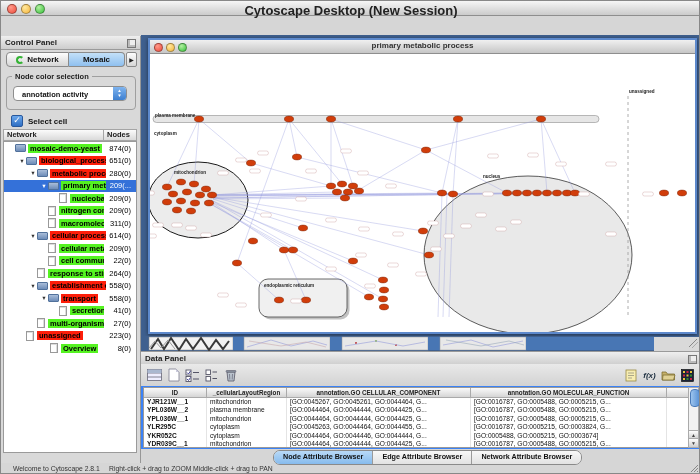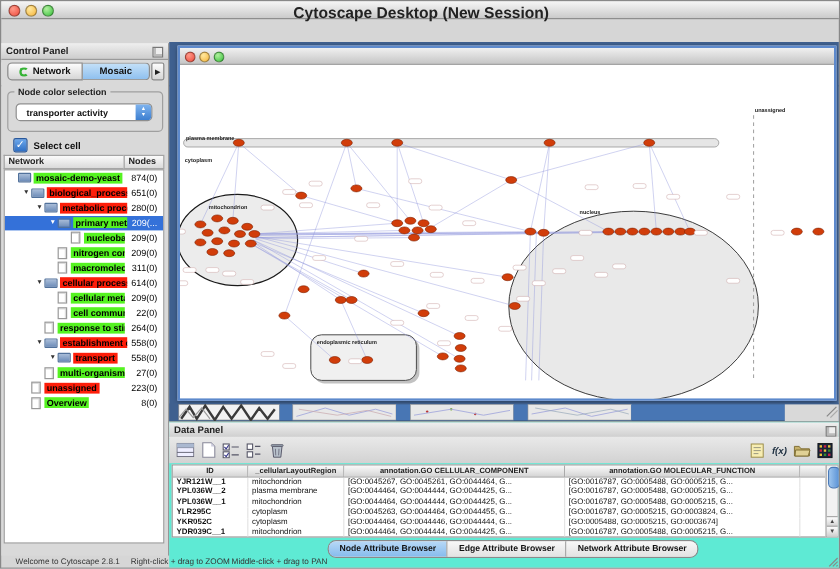"primary metabolic process" div.t { html: none -> <div>primary metabolic process</div> }
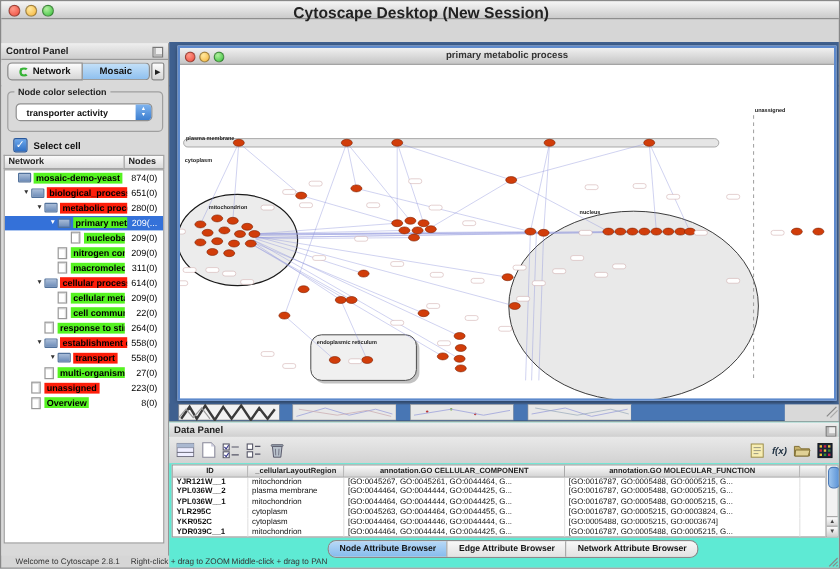"transporter activity" span { text: transporter -> annotation }
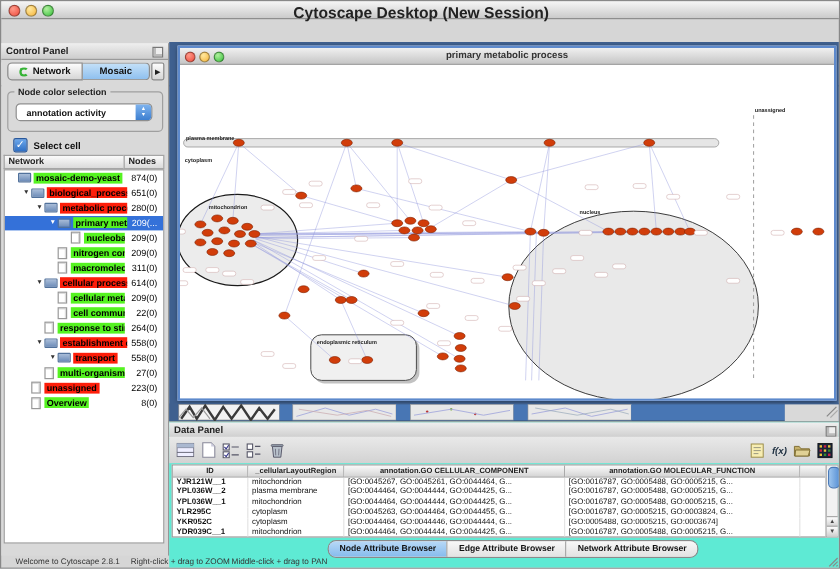"secretion" div.trow { html: none -> <div> <span></span> <span></span> <span>secretion</span> <span>41(0)</span> </div> }
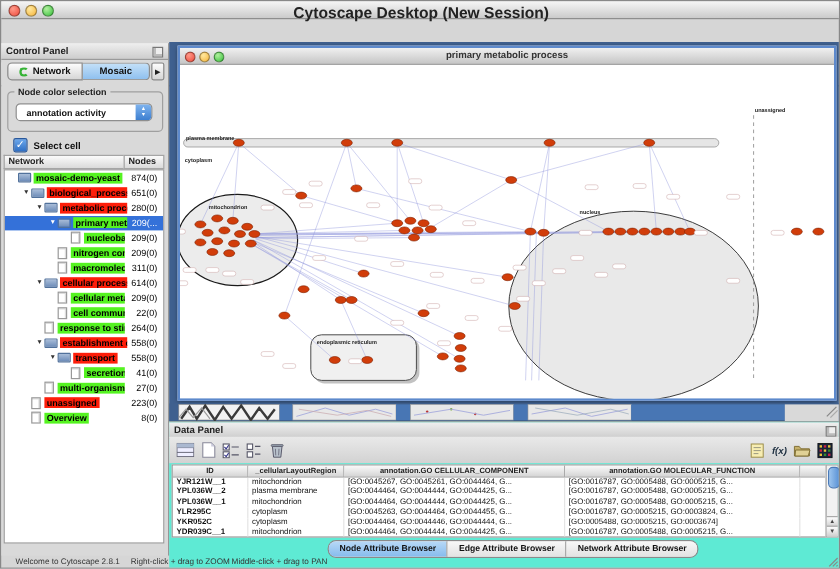"Overview" div.trow { margin-left: none -> 24px }
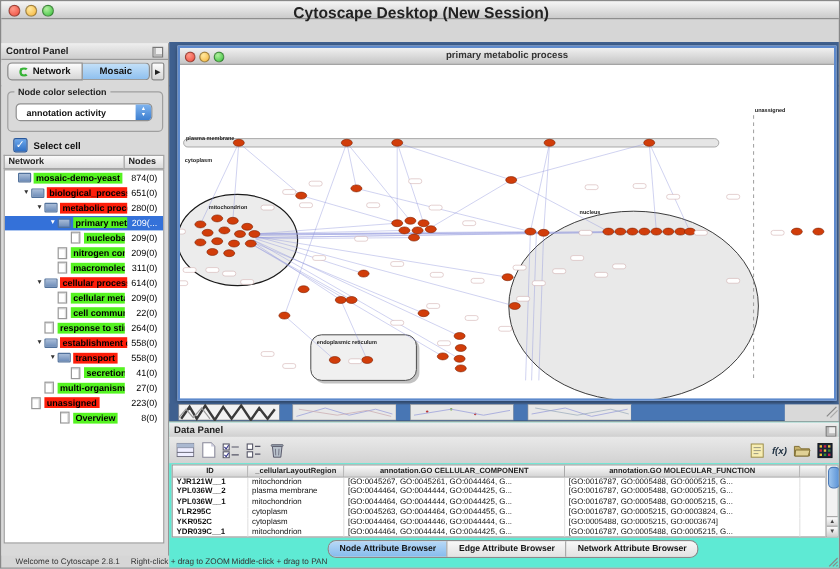"Data Panel" .dpanel { background: #5eead4 -> #3b82f6; height: 124px -> 98px }
